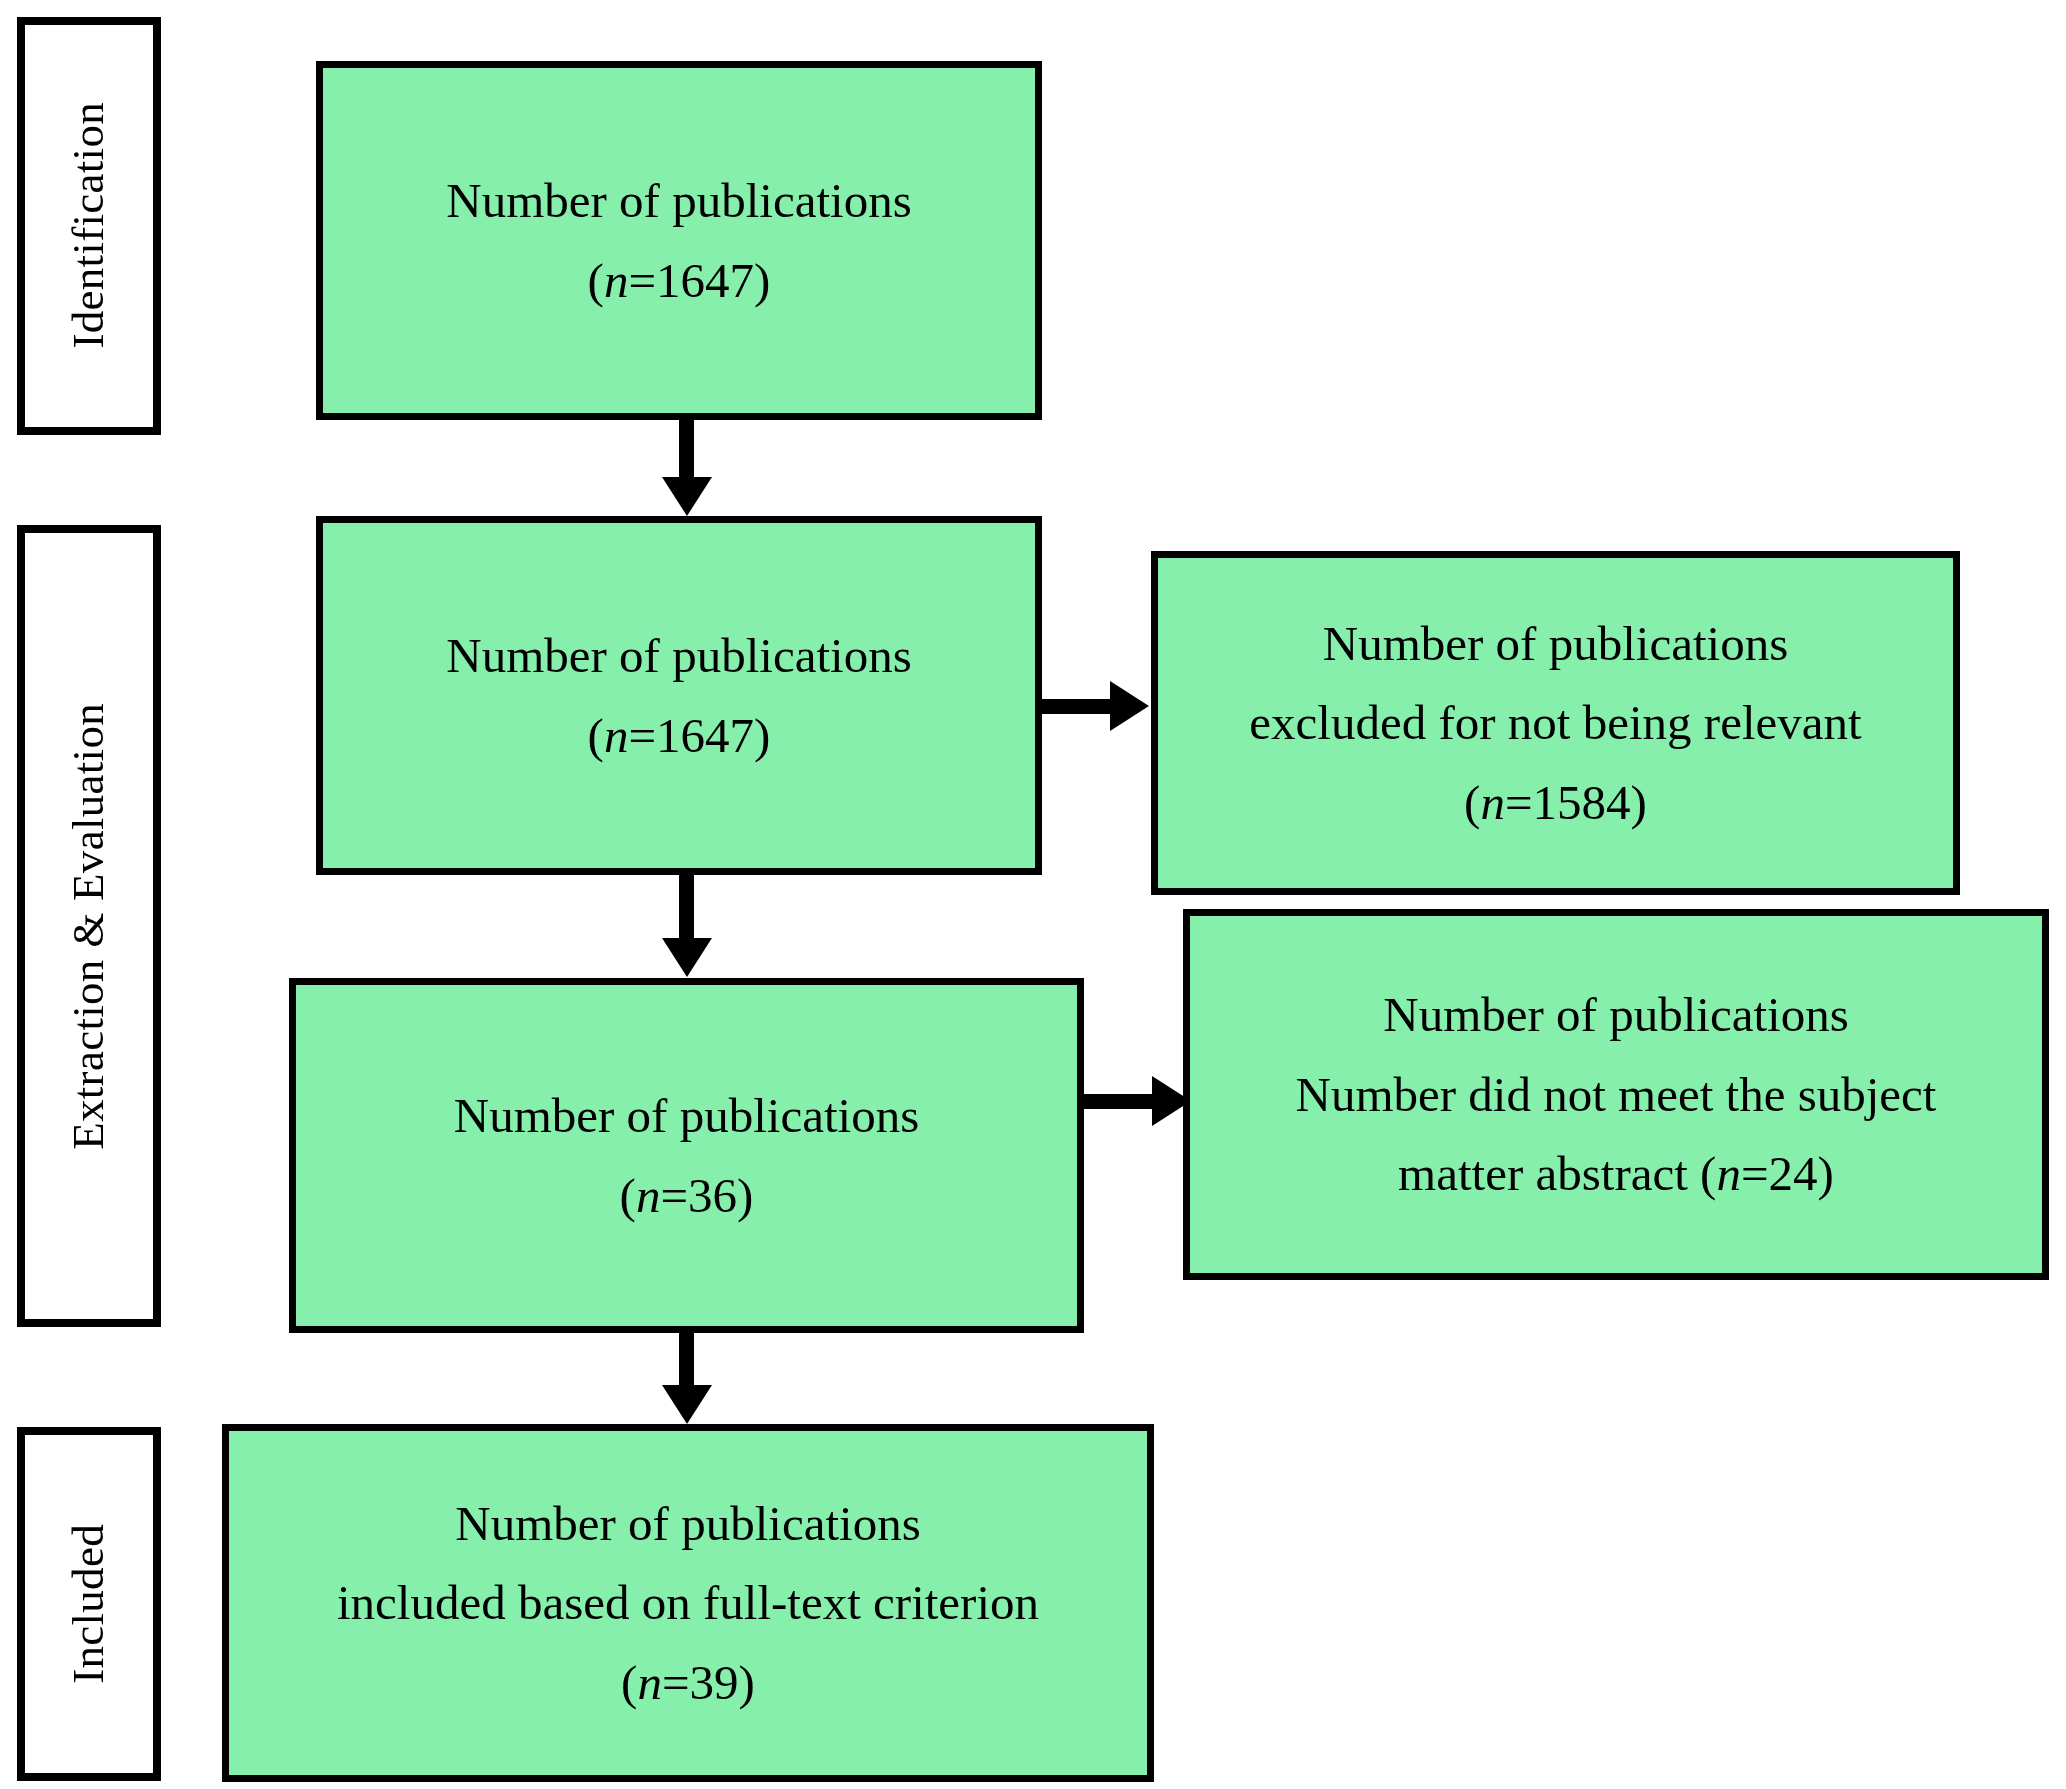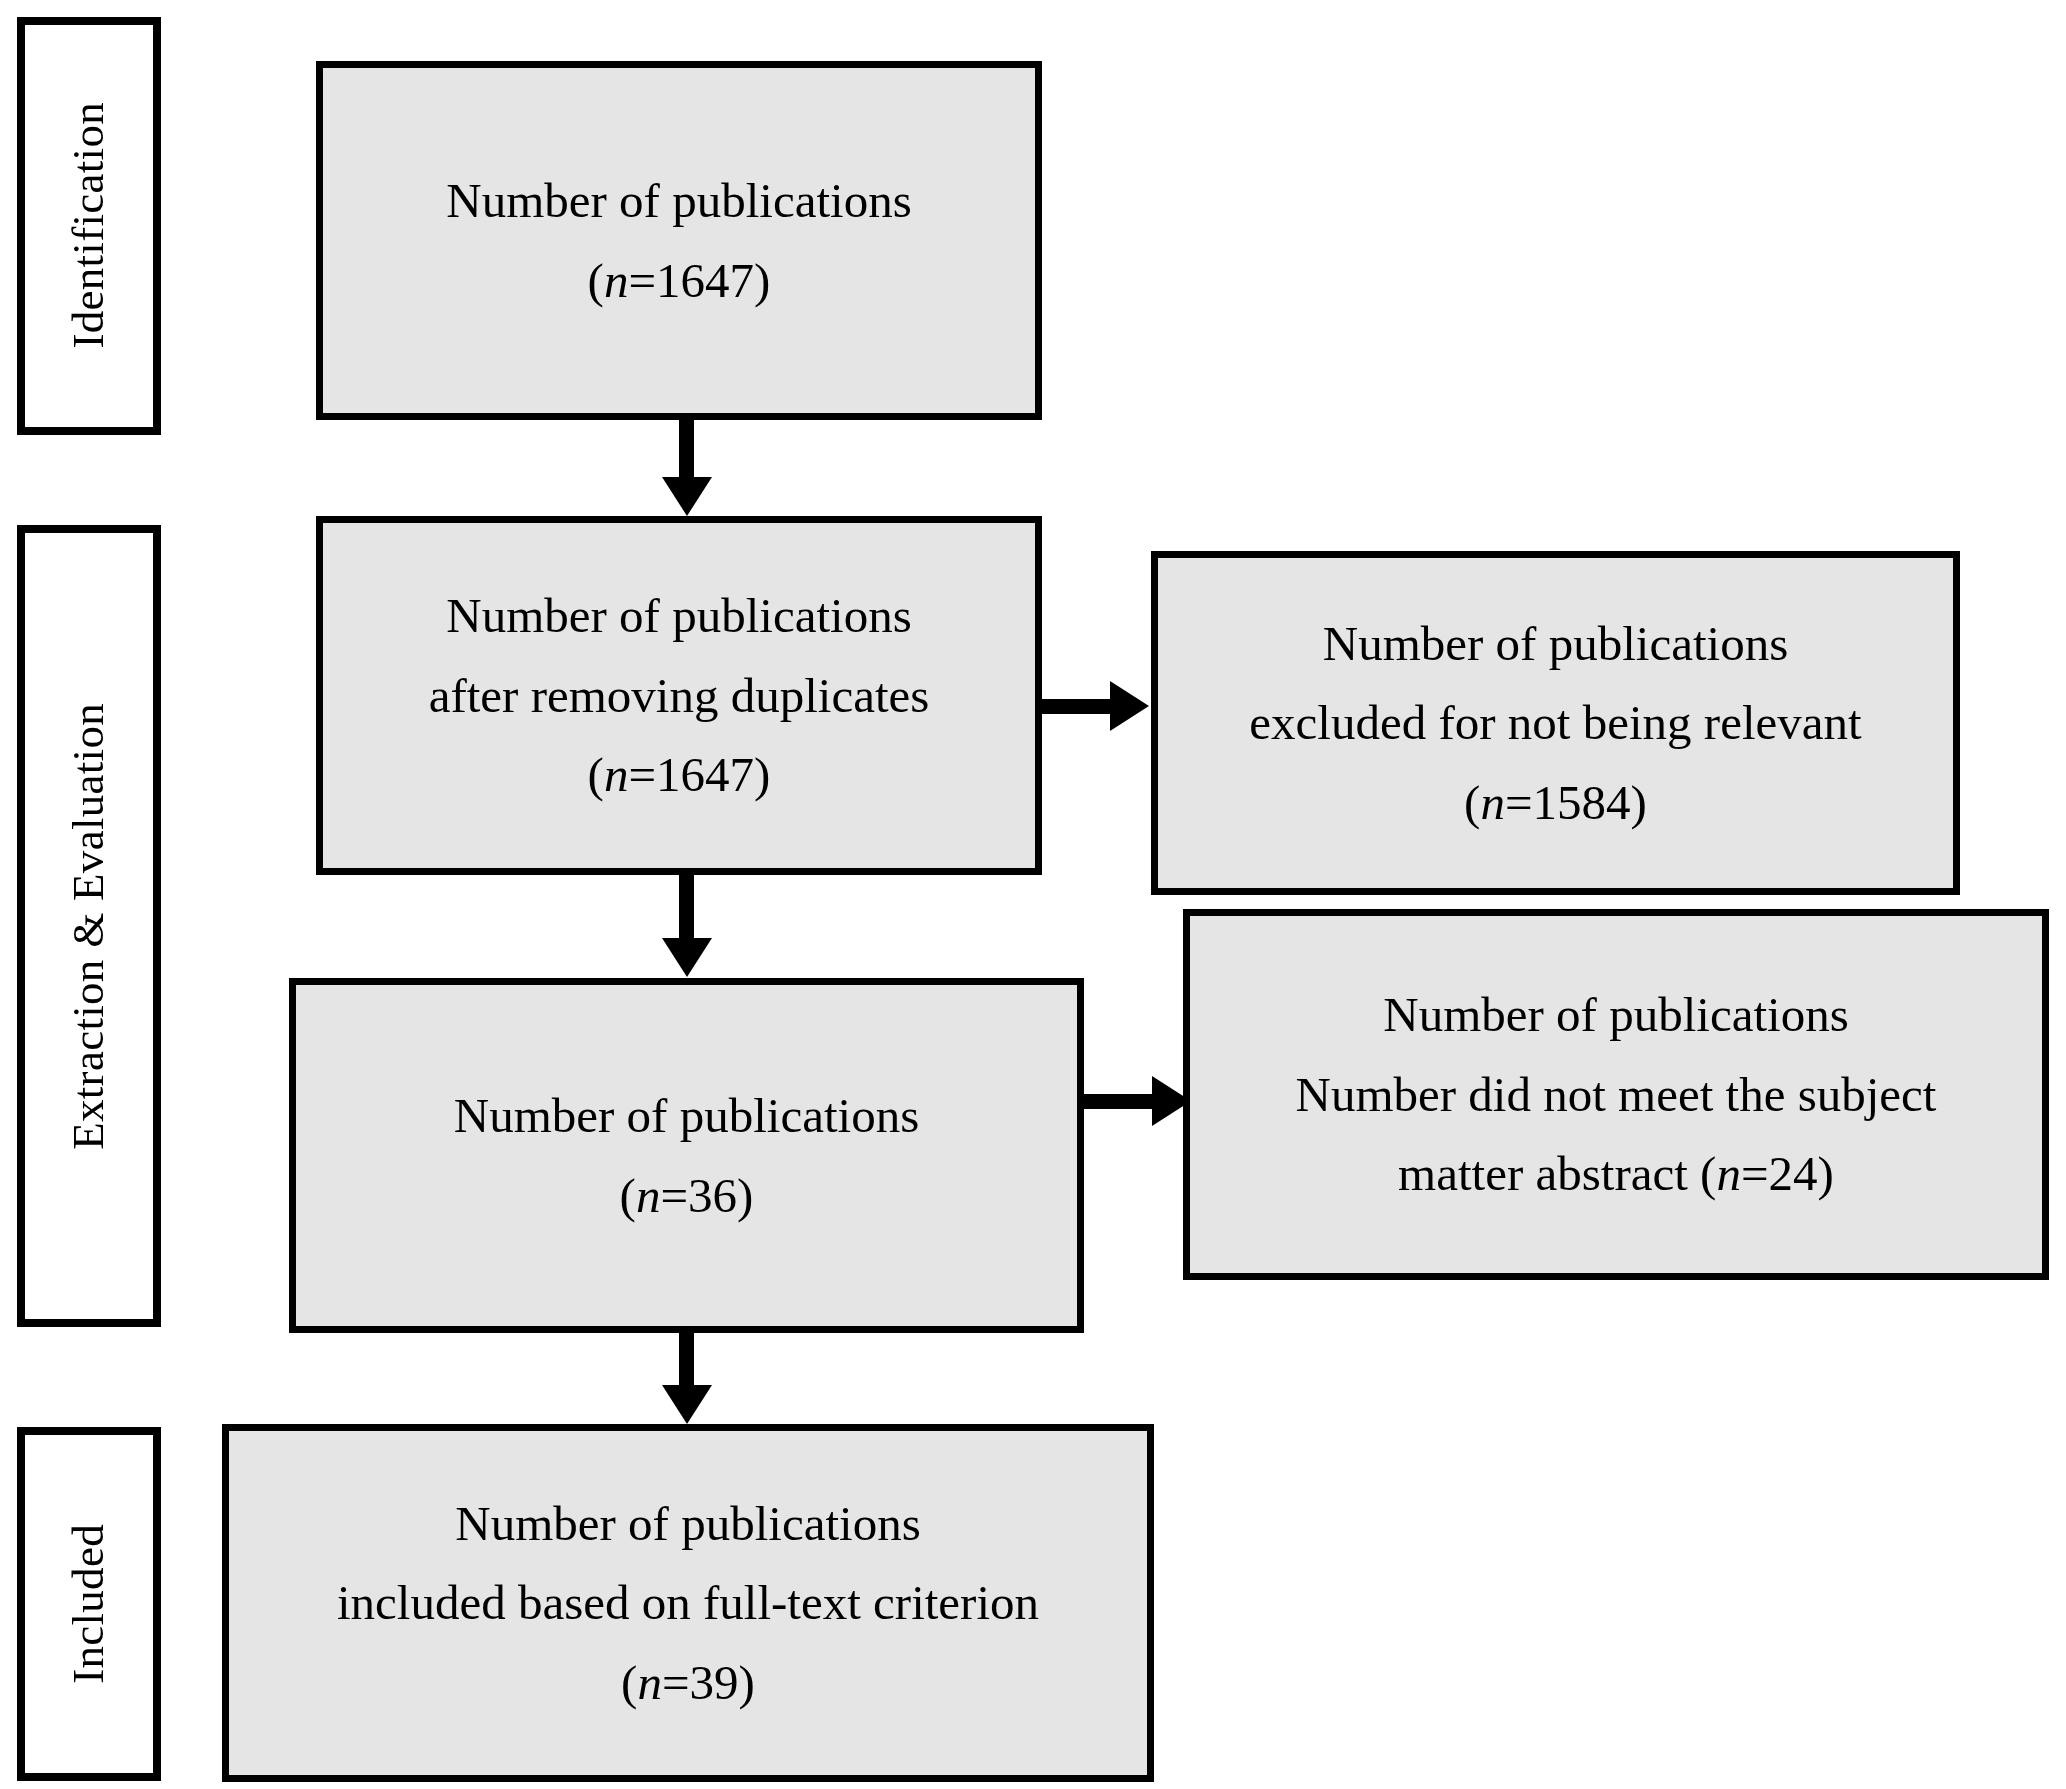"Number of publications" .node-box { background: #e5e5e5 -> #86efac }
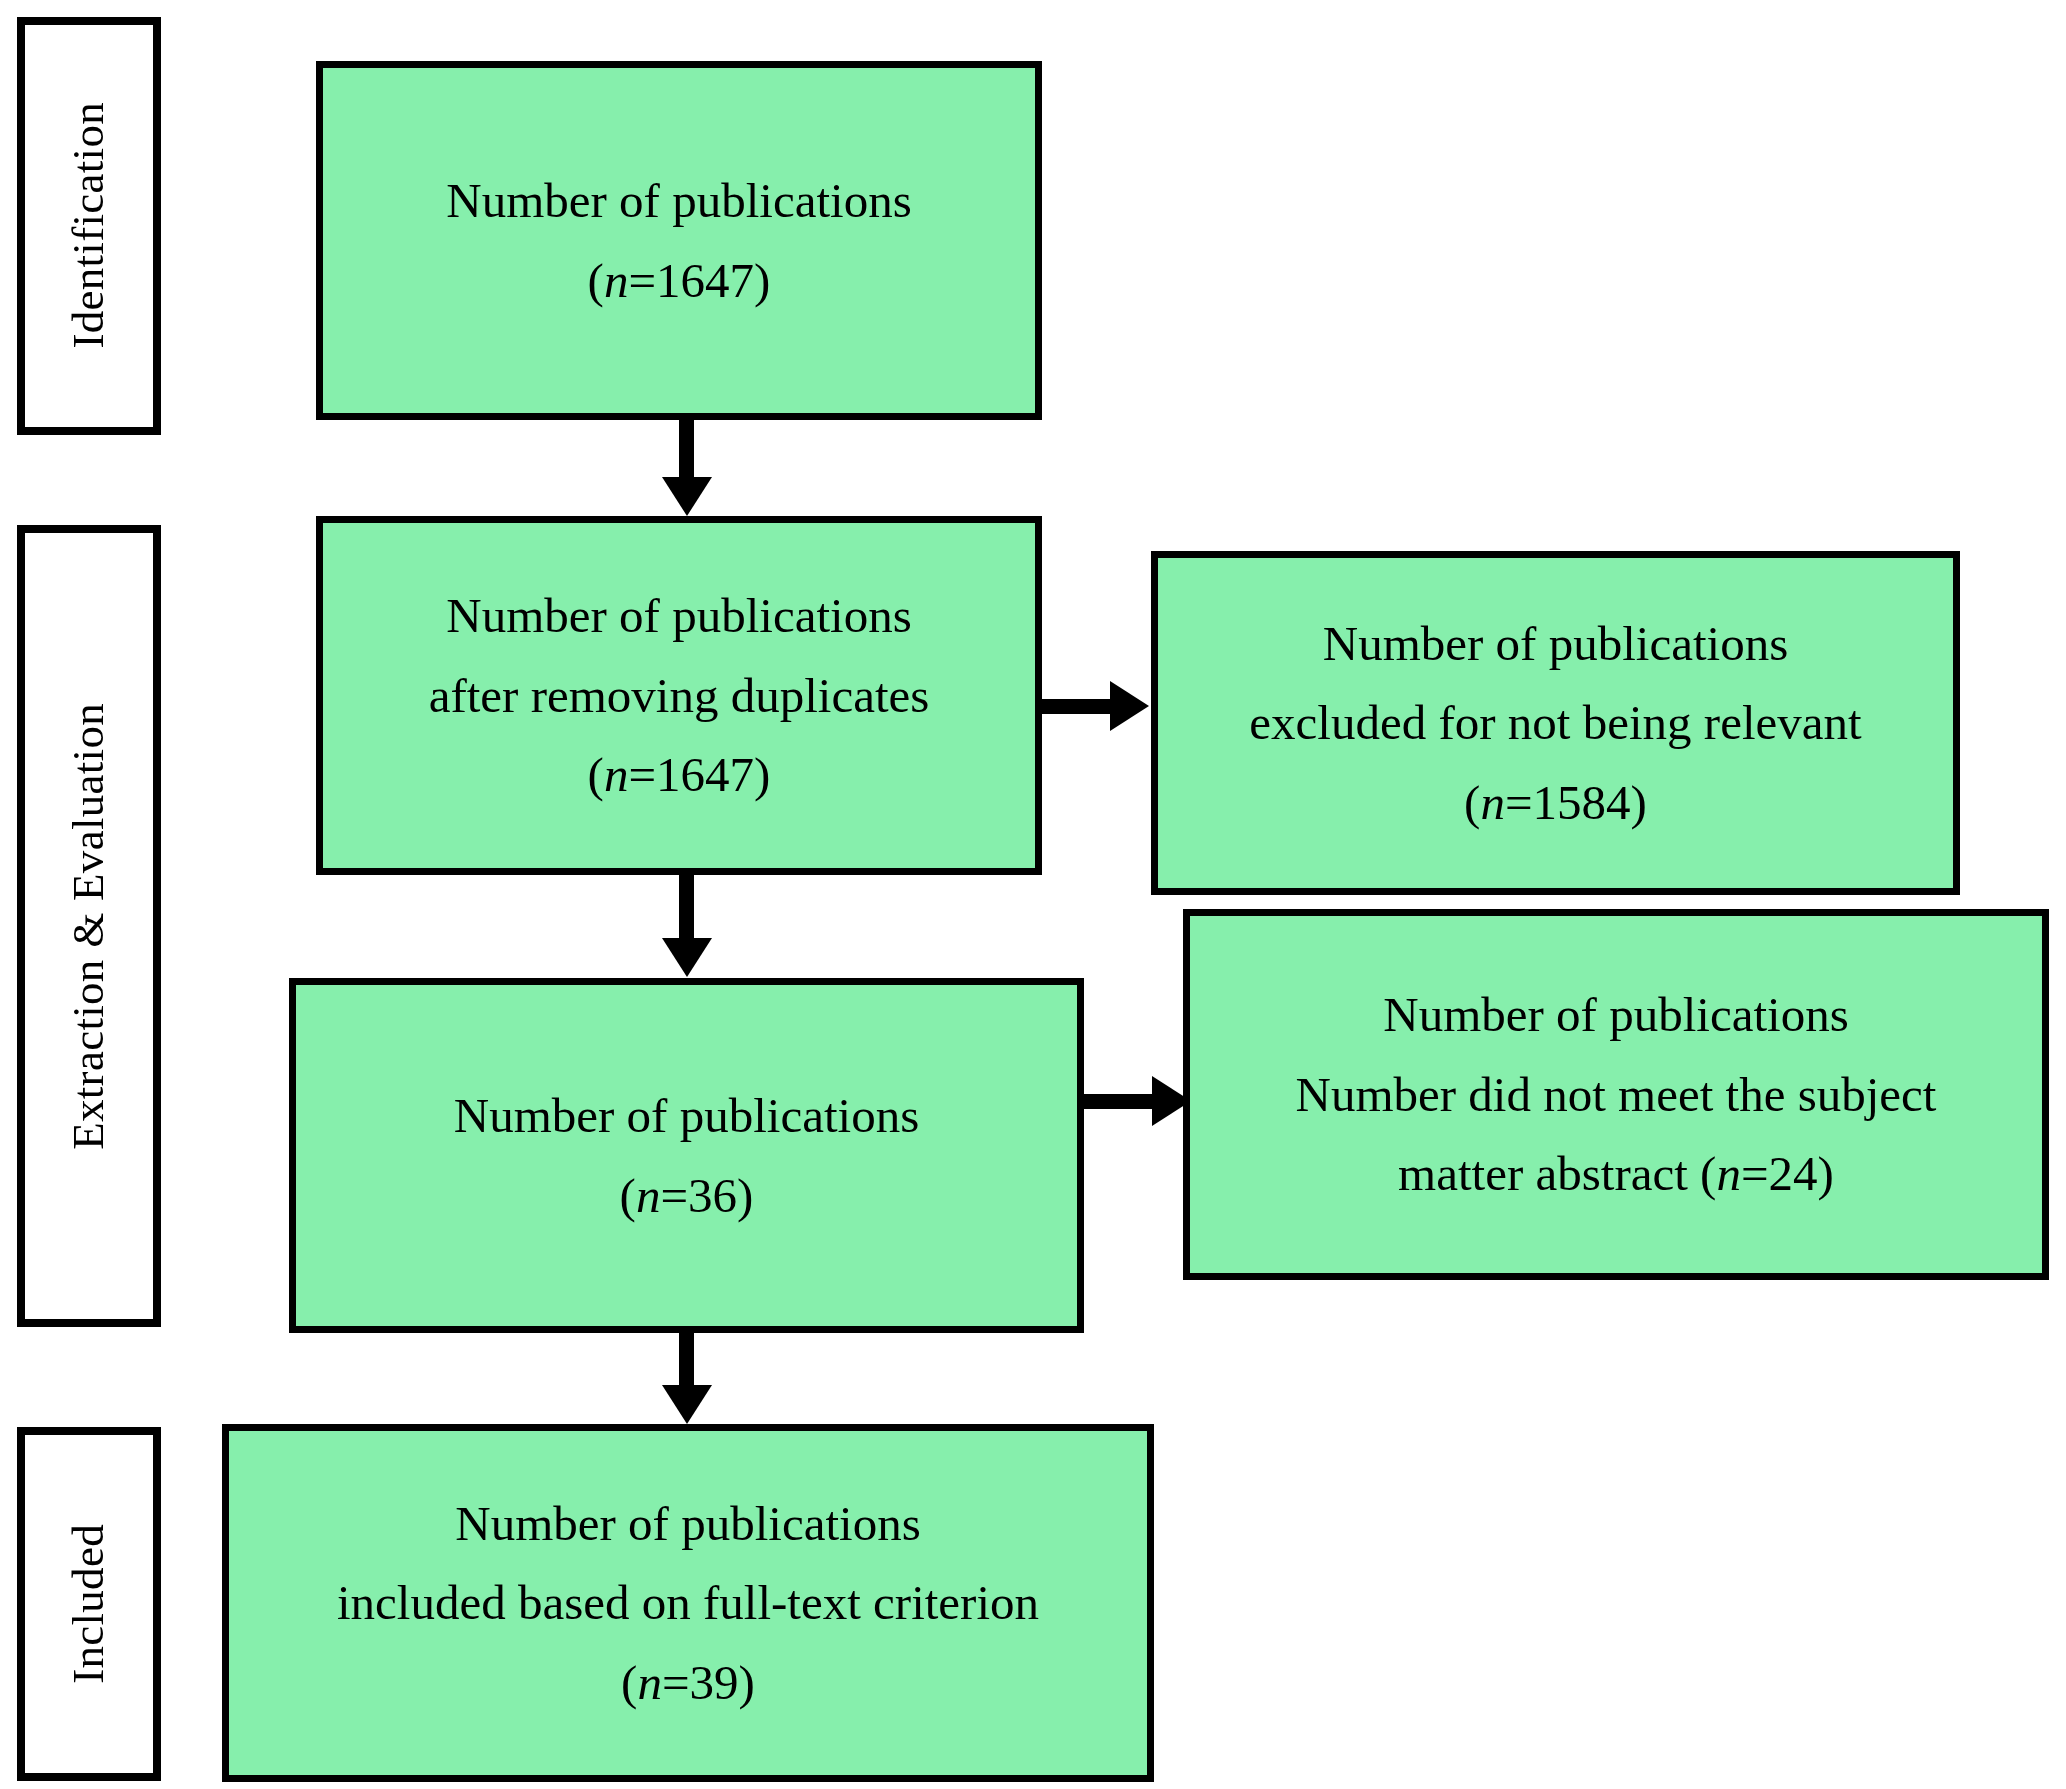"after removing duplicates" div.node-line { html: <div>after removing duplicates</div> -> none }
